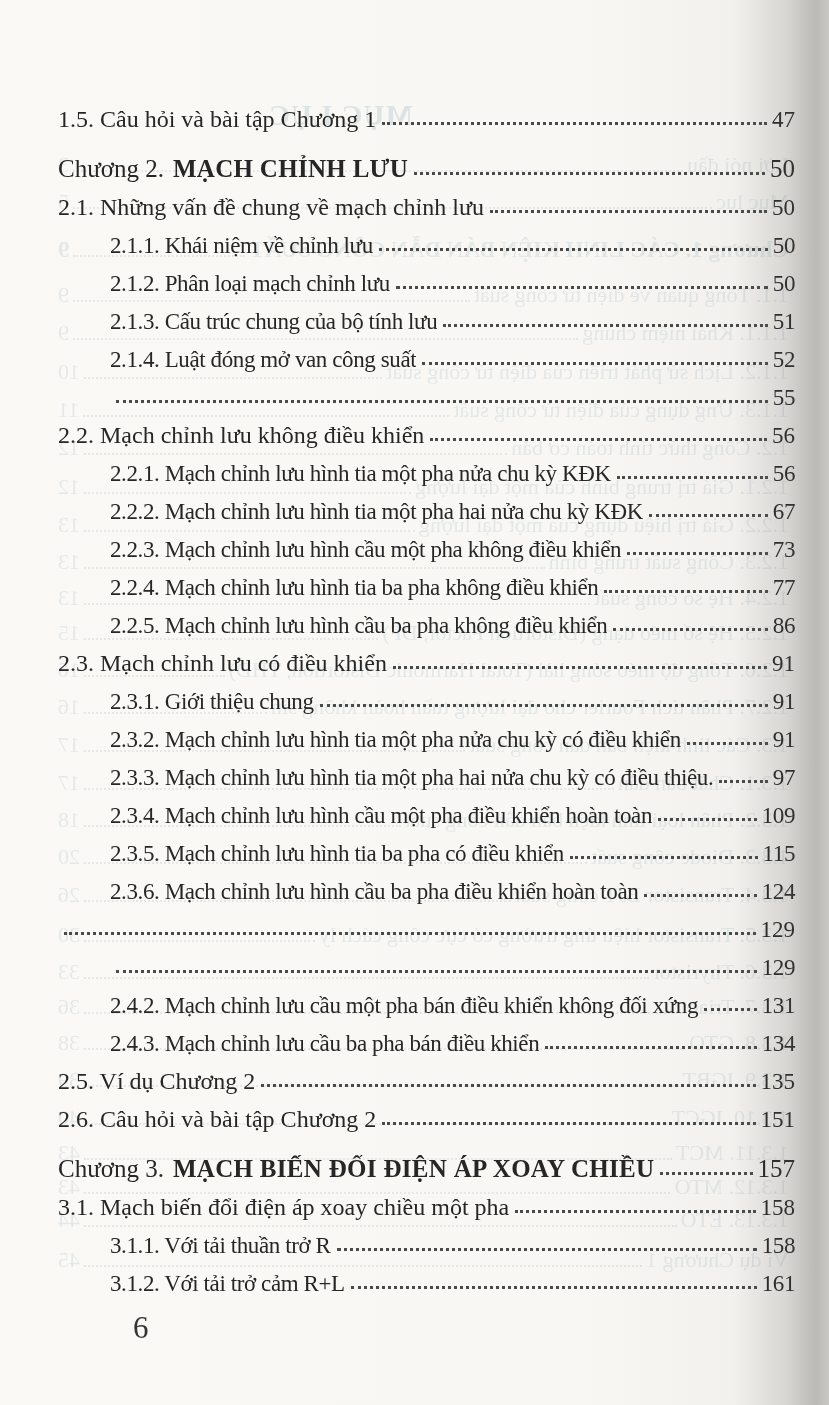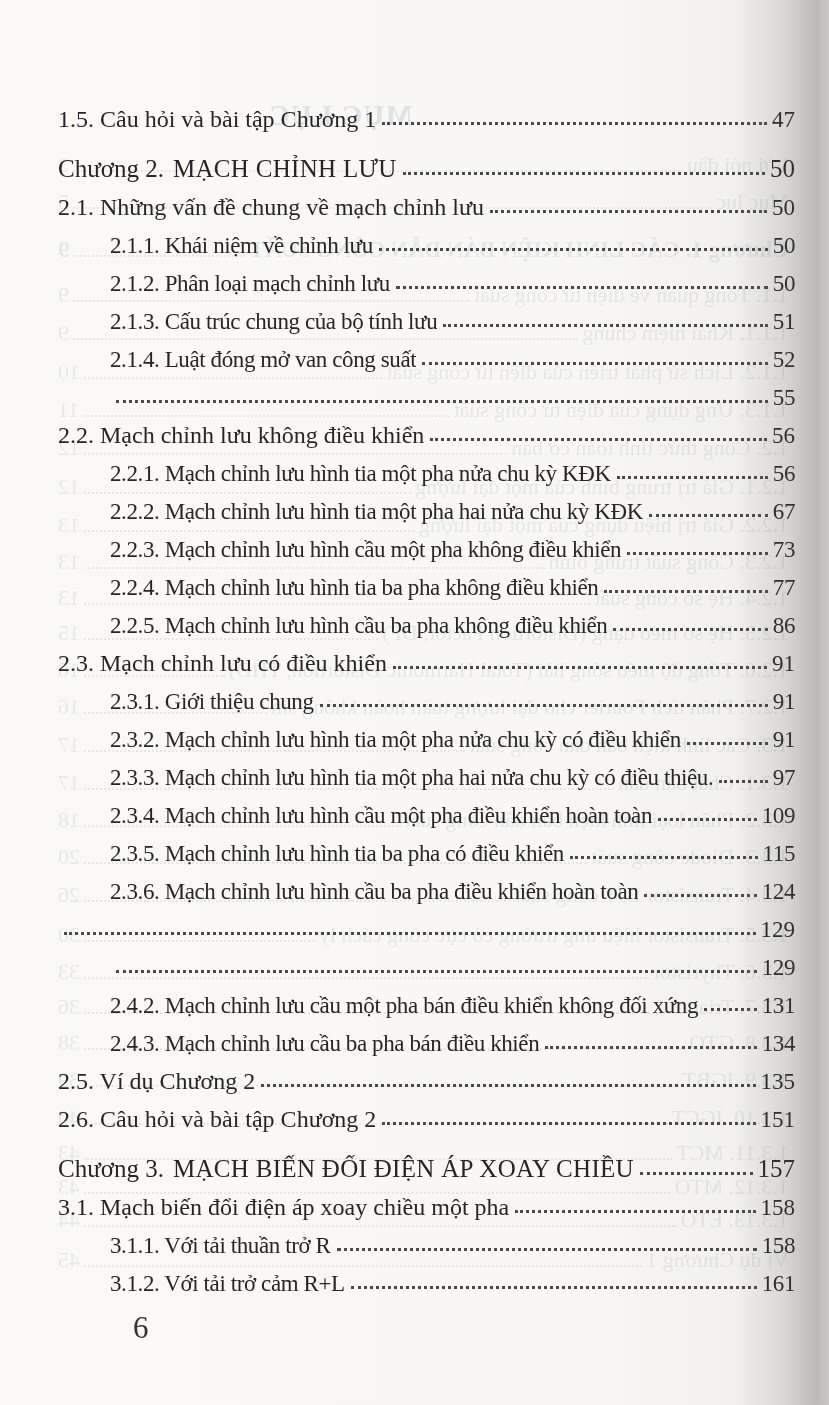"MẠCH CHỈNH LƯU" .chapter .ttl { font-weight: normal -> bold }
